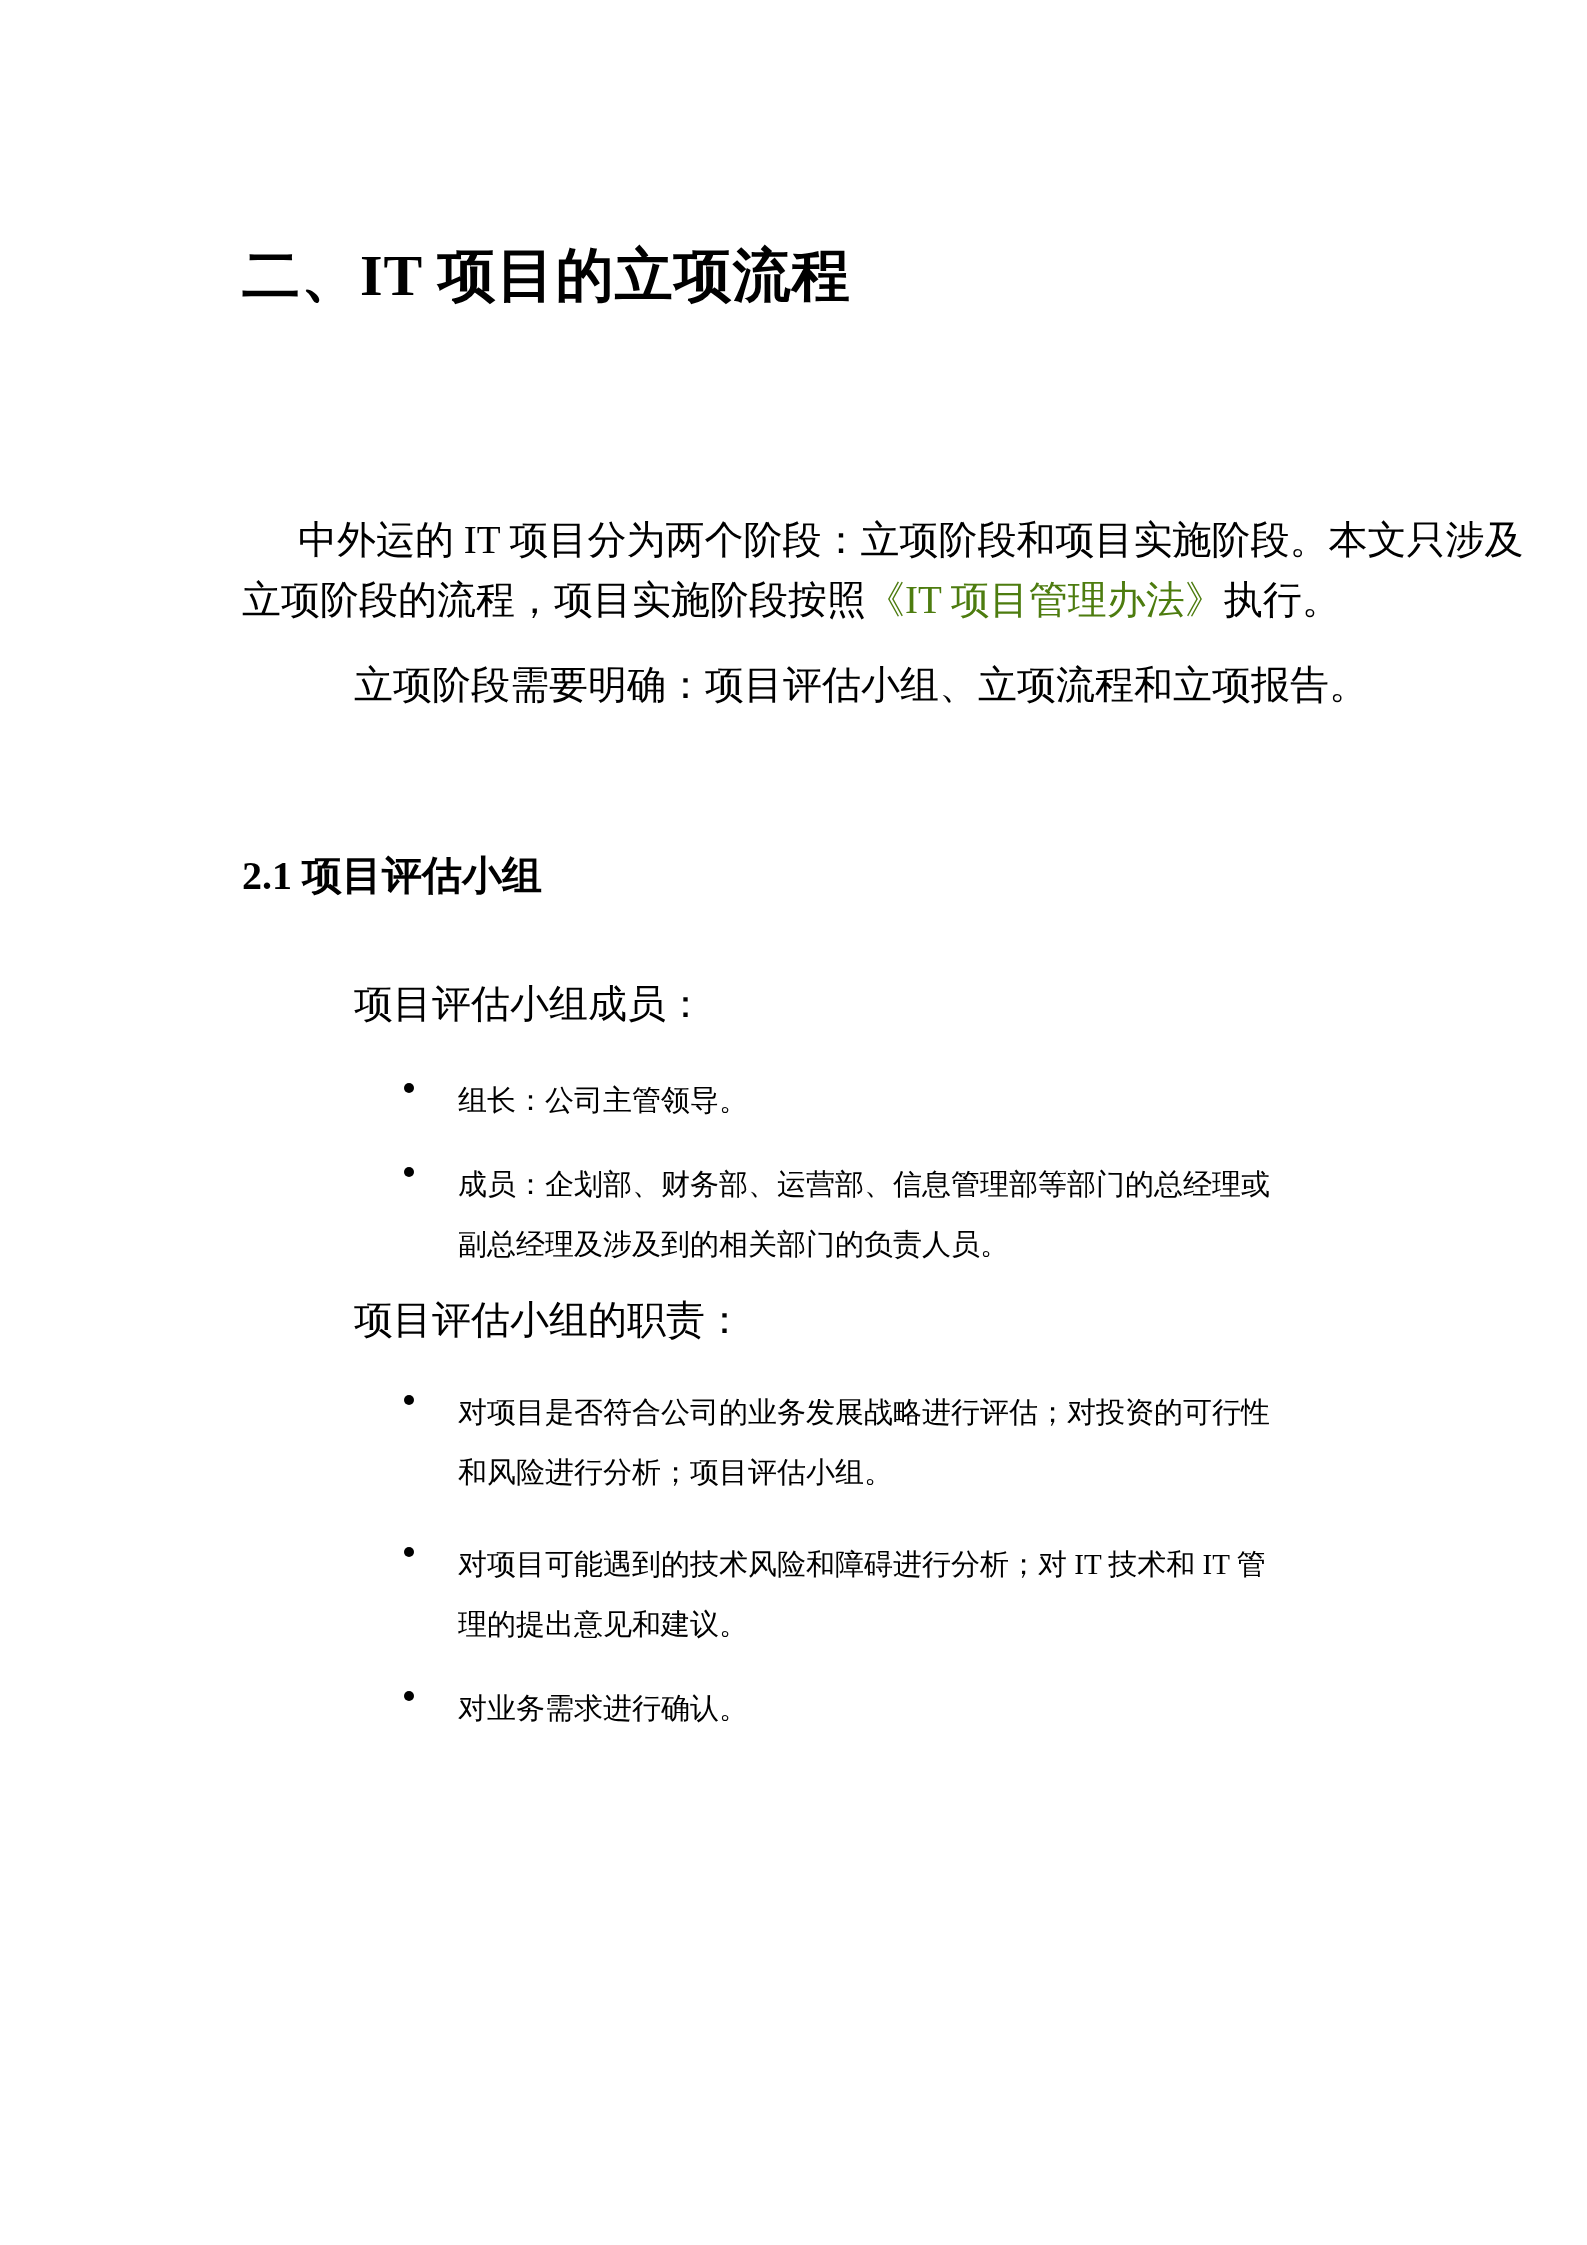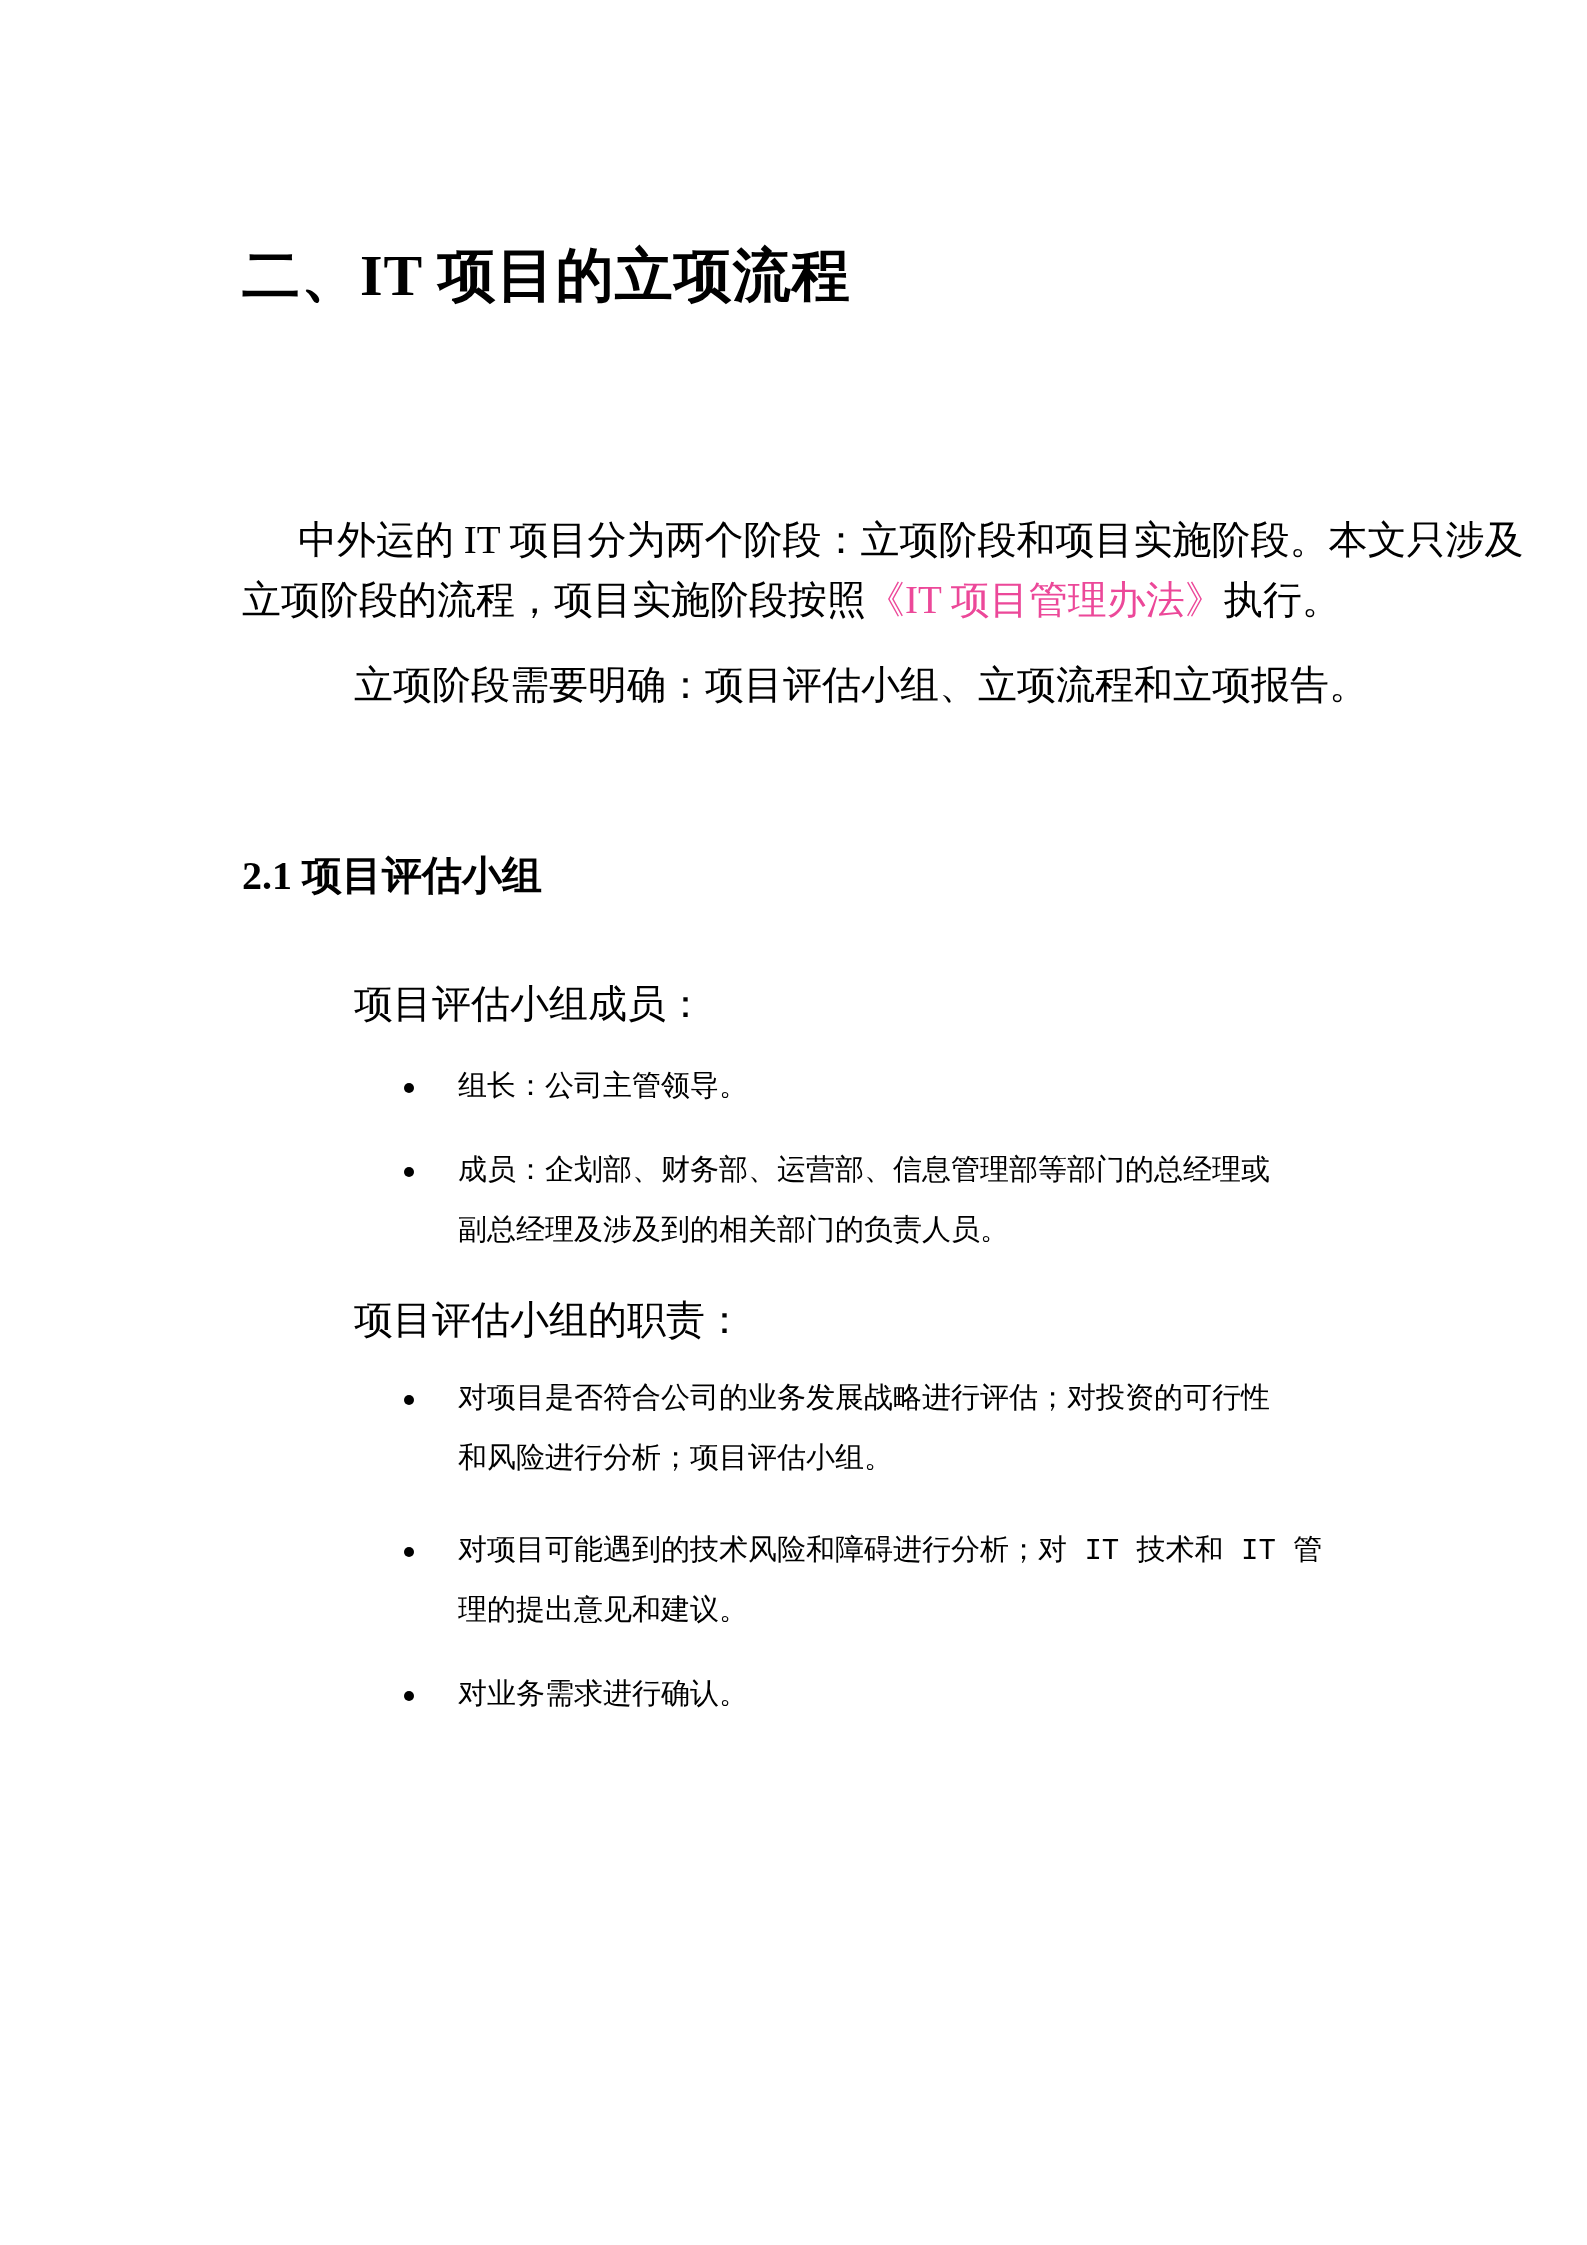"《IT 项目管理办法》" .red { color: #ec4899 -> #4d7c0f }
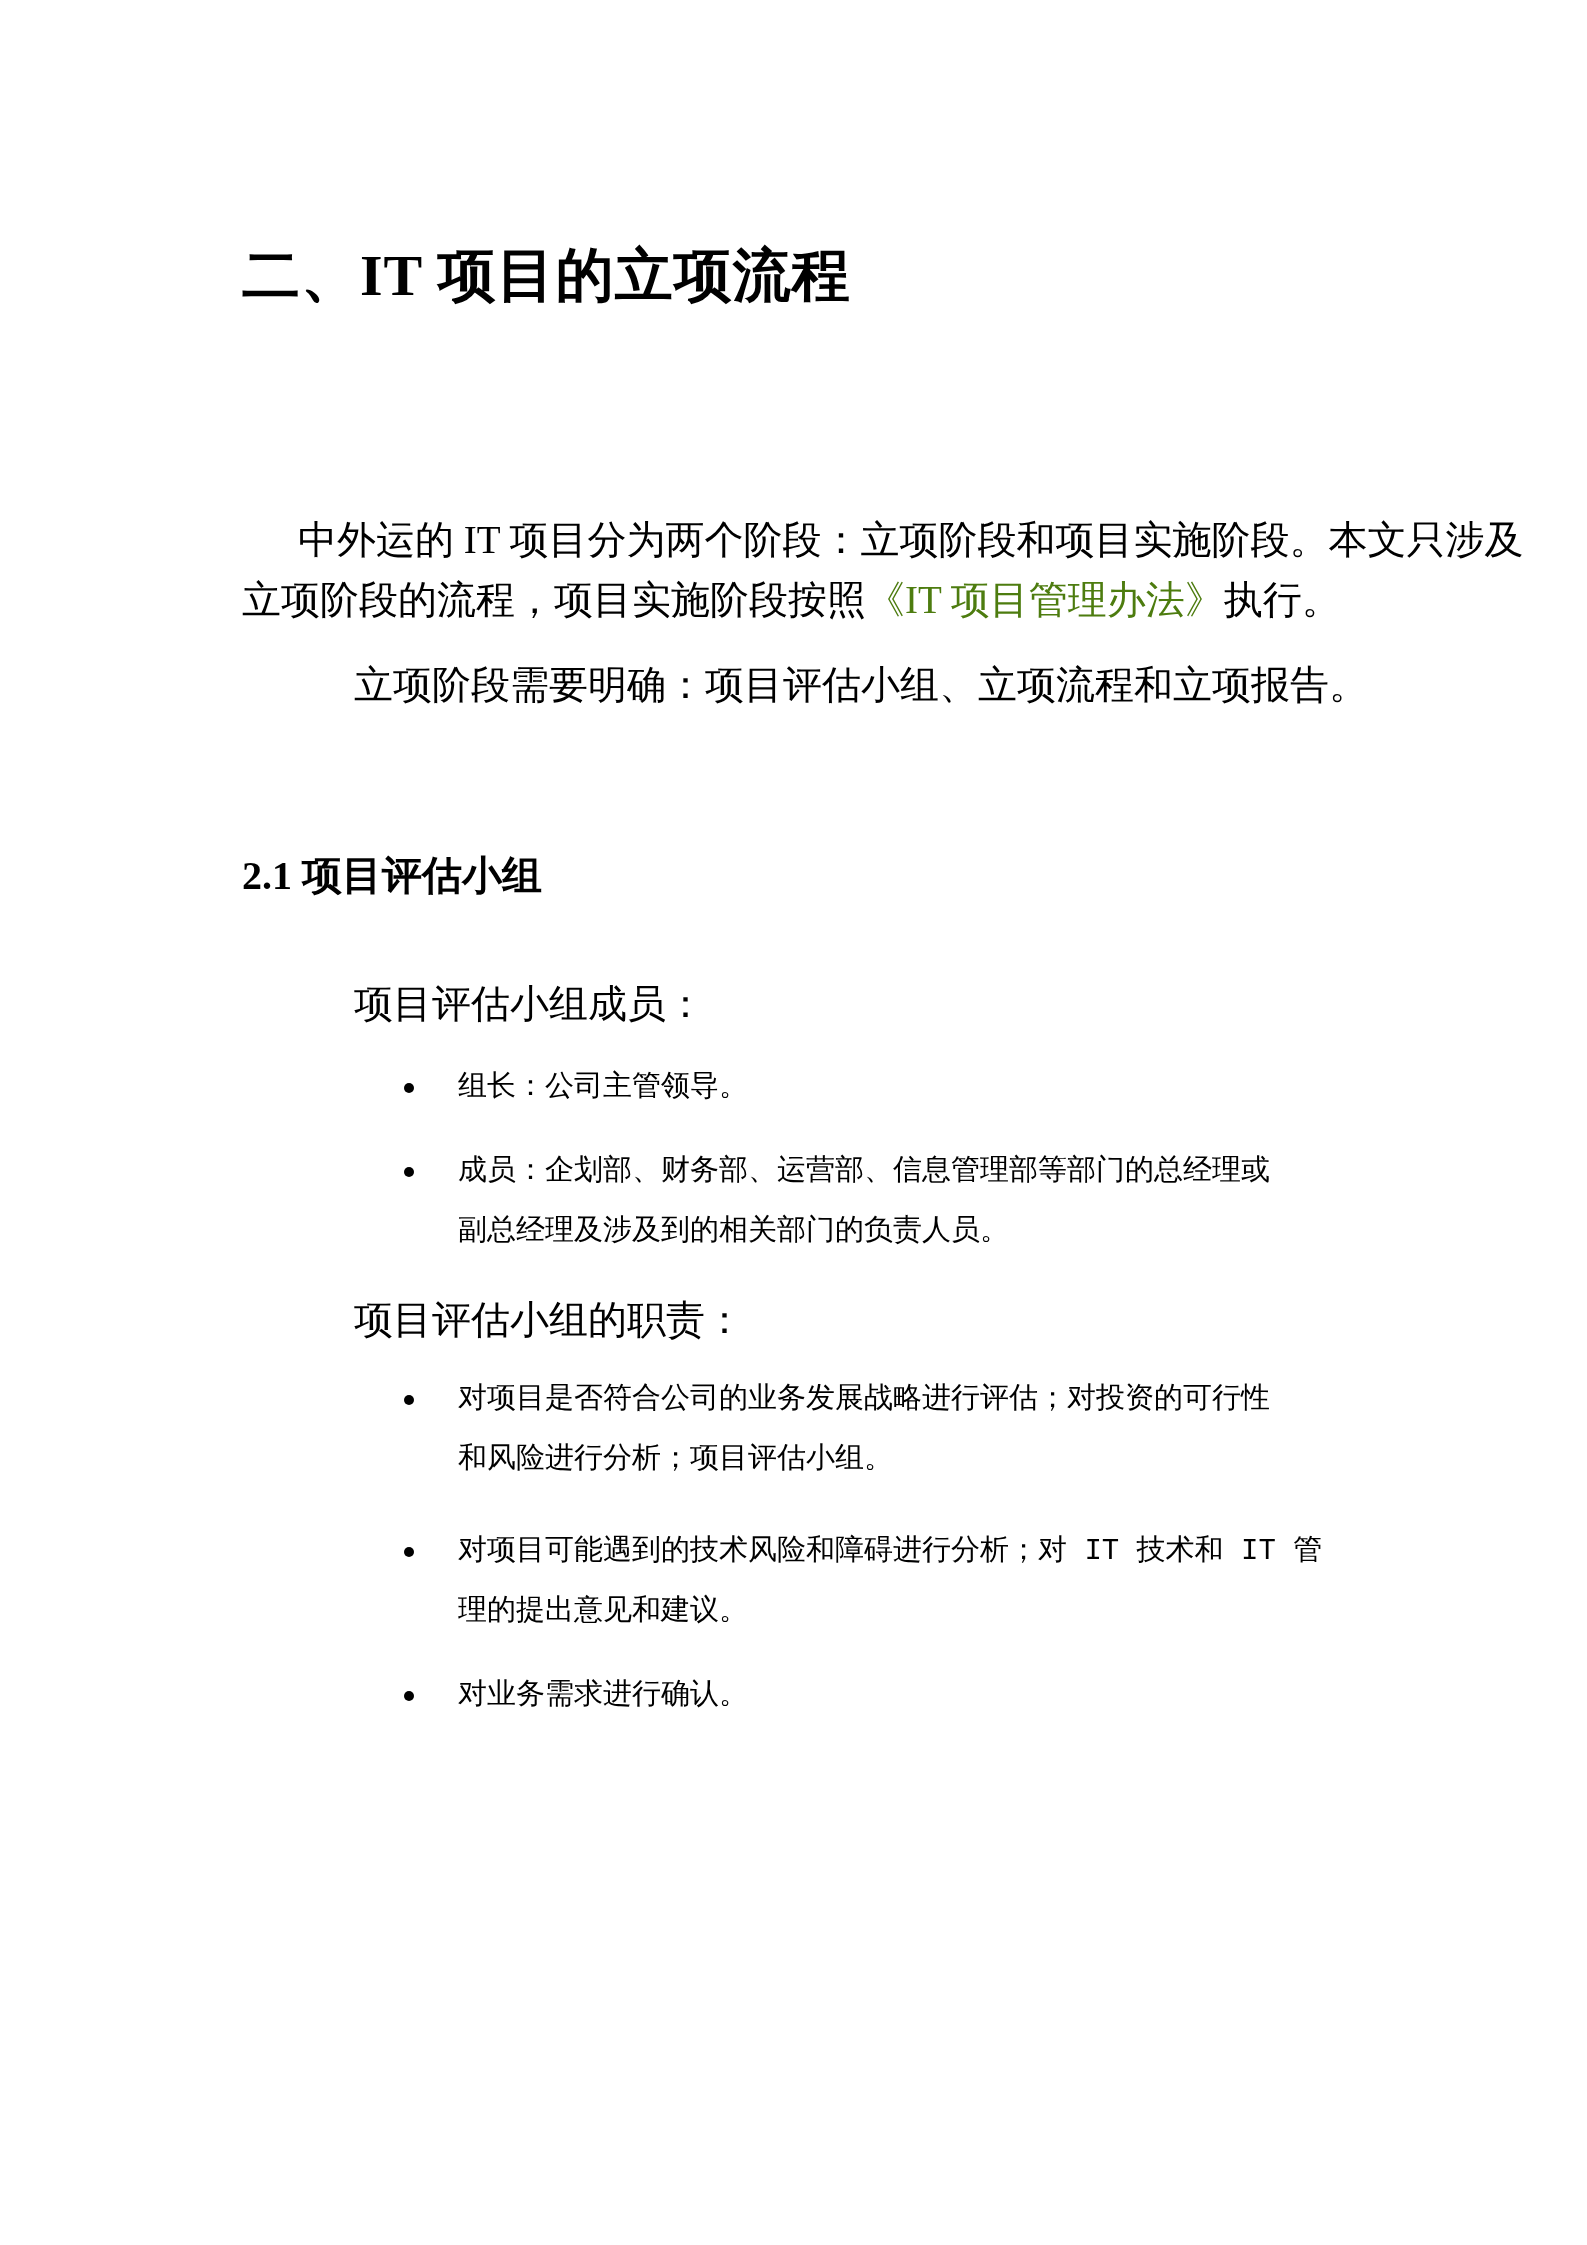"组长：公司主管领导。" .bullet-item .text { font-family: Liberation Mono, monospace -> none; top: 0 -> 12px }
